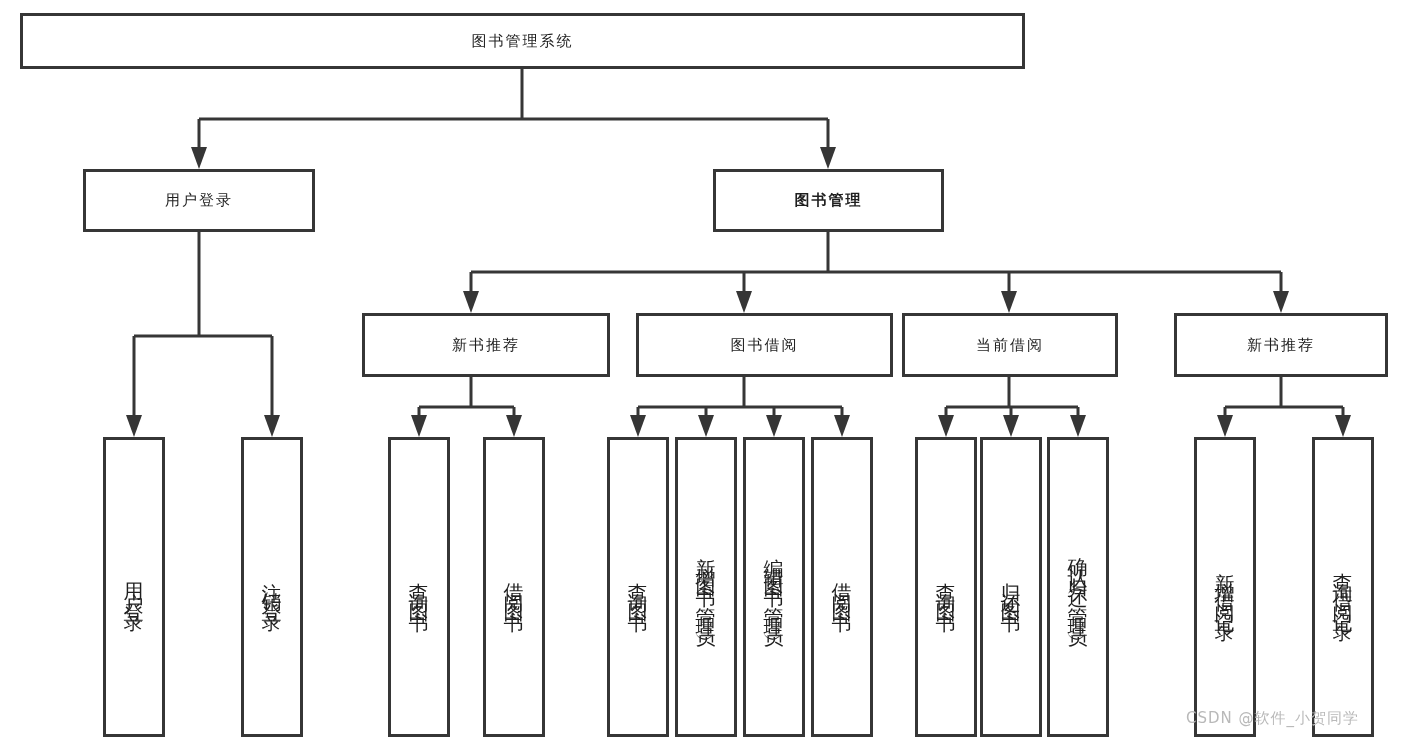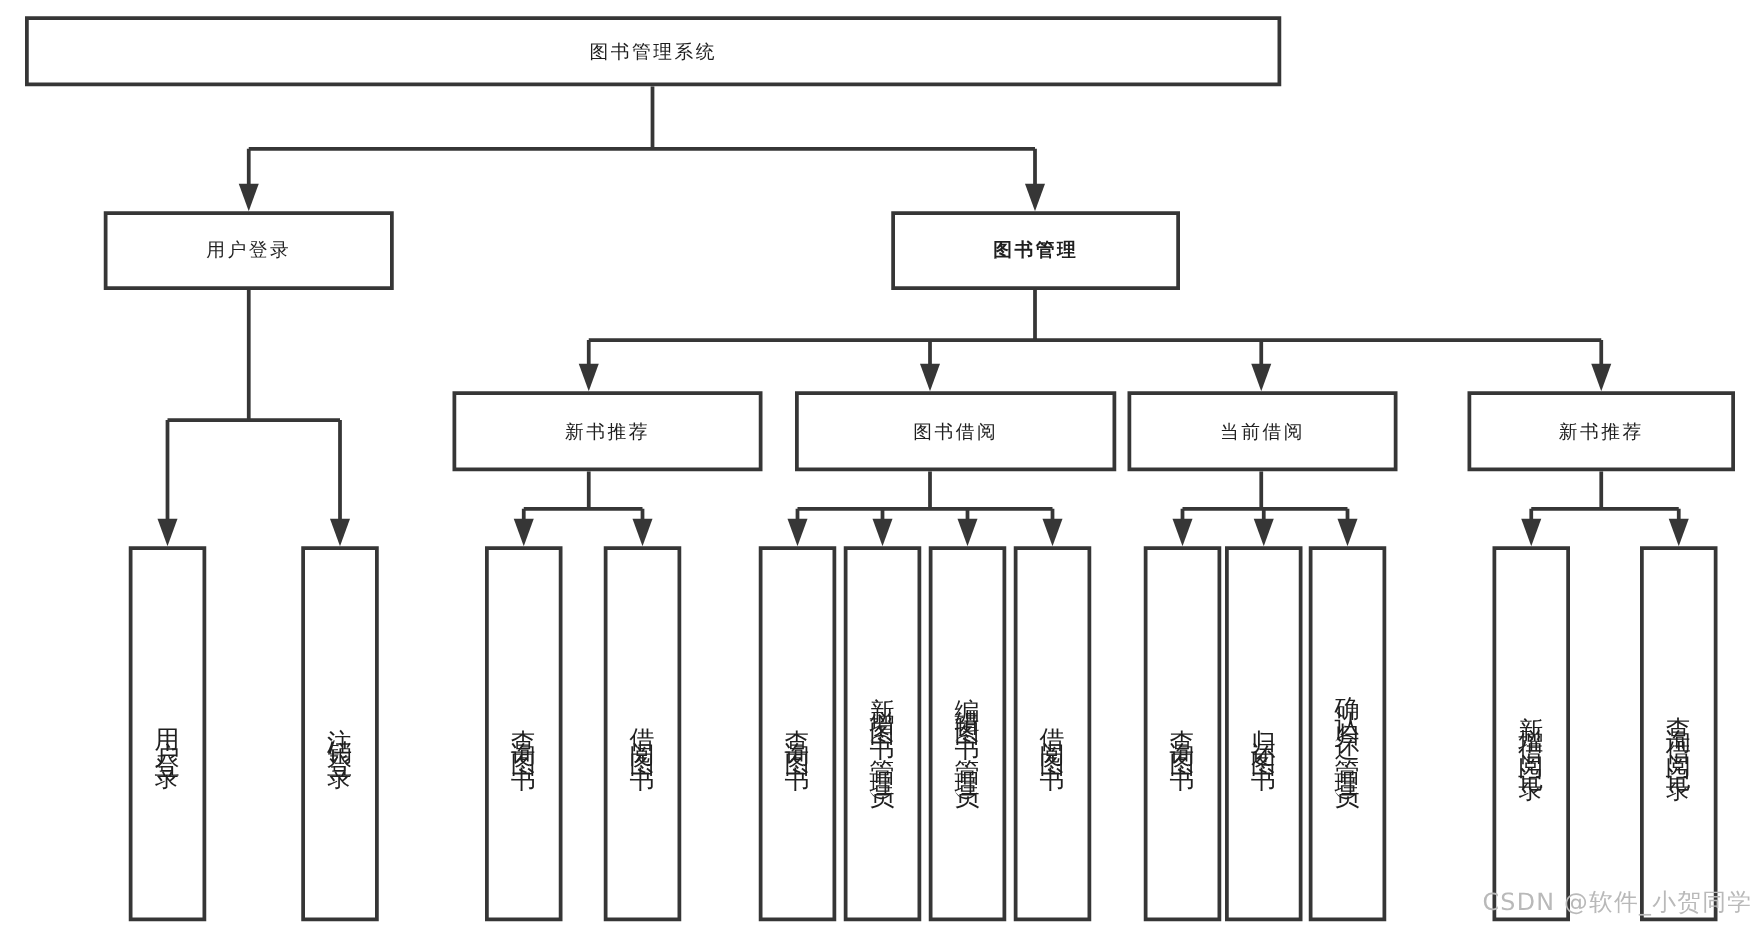"CSDN @软件_小贺同学" .watermark { font-size: 19px -> 15px }
